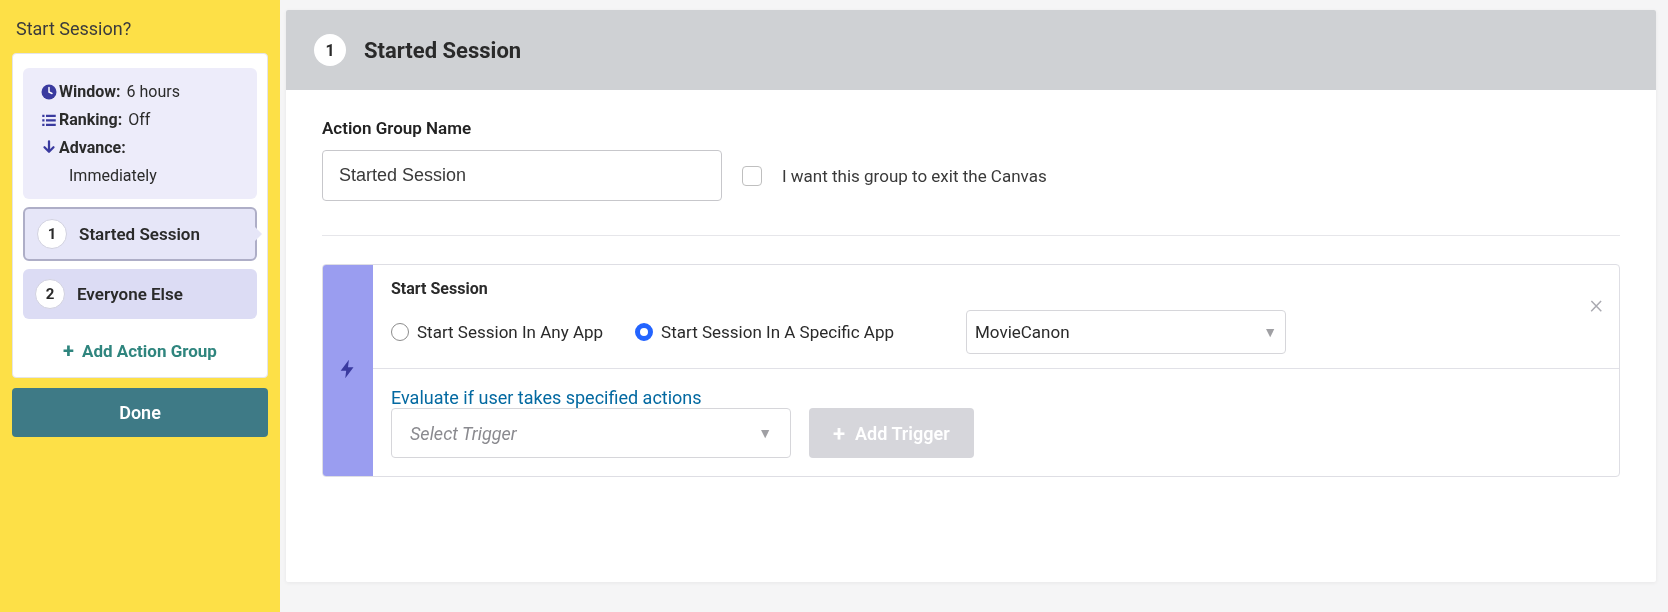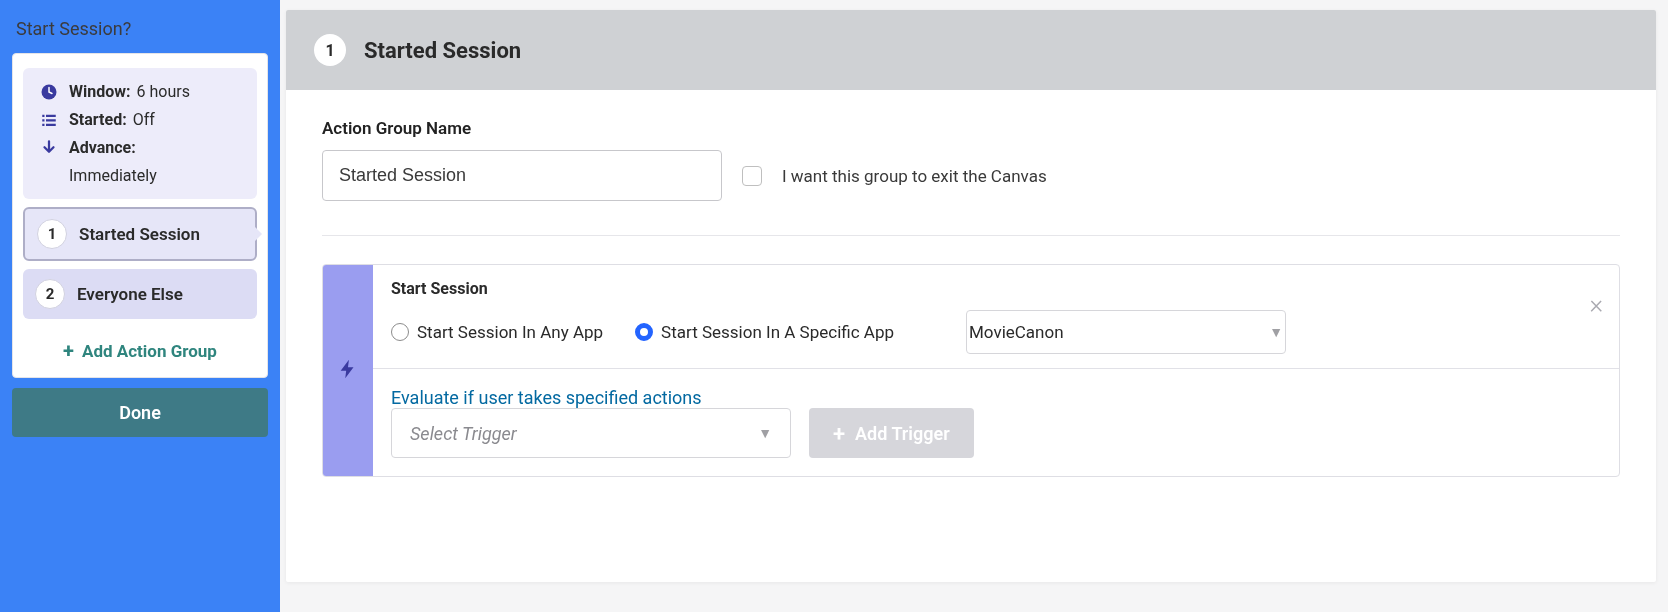"Start Session?" .sidebar { background: #3b82f6 -> #fde047 }
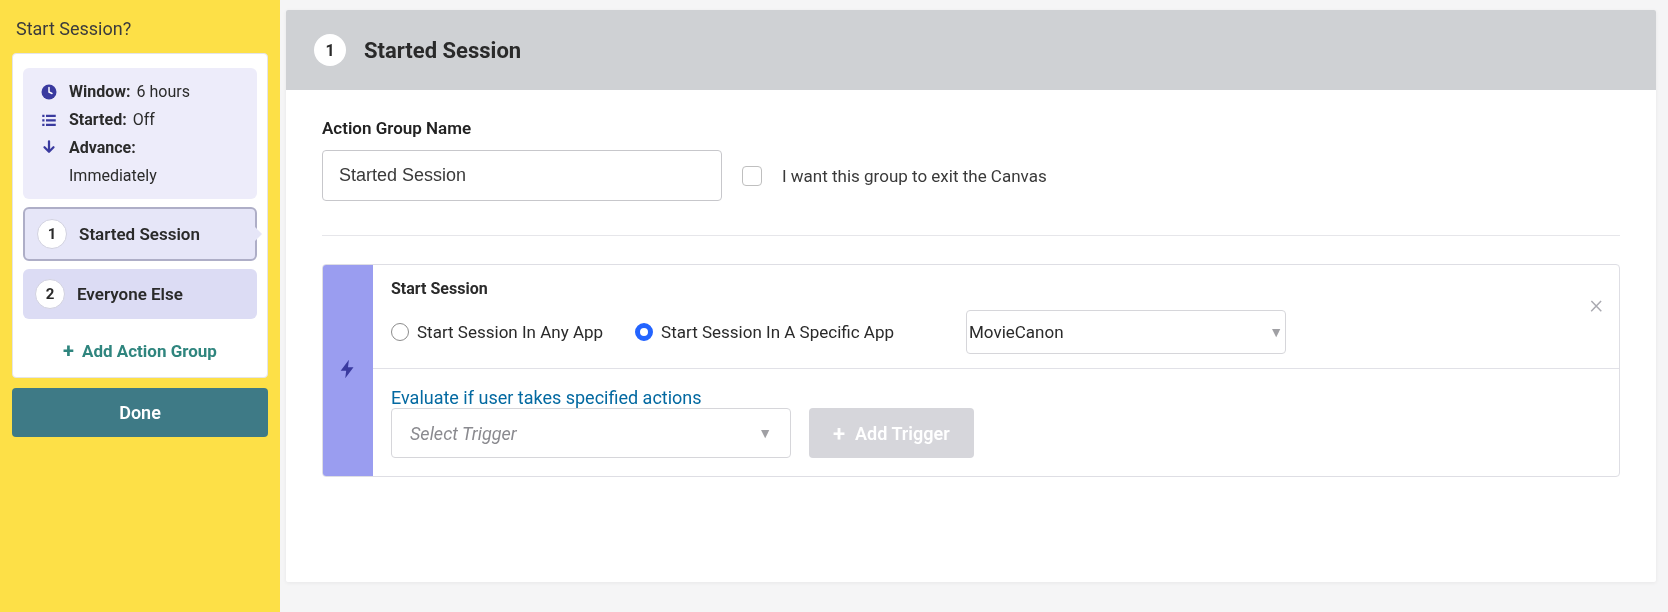"Window:" .settings-row { gap: 10px -> none }
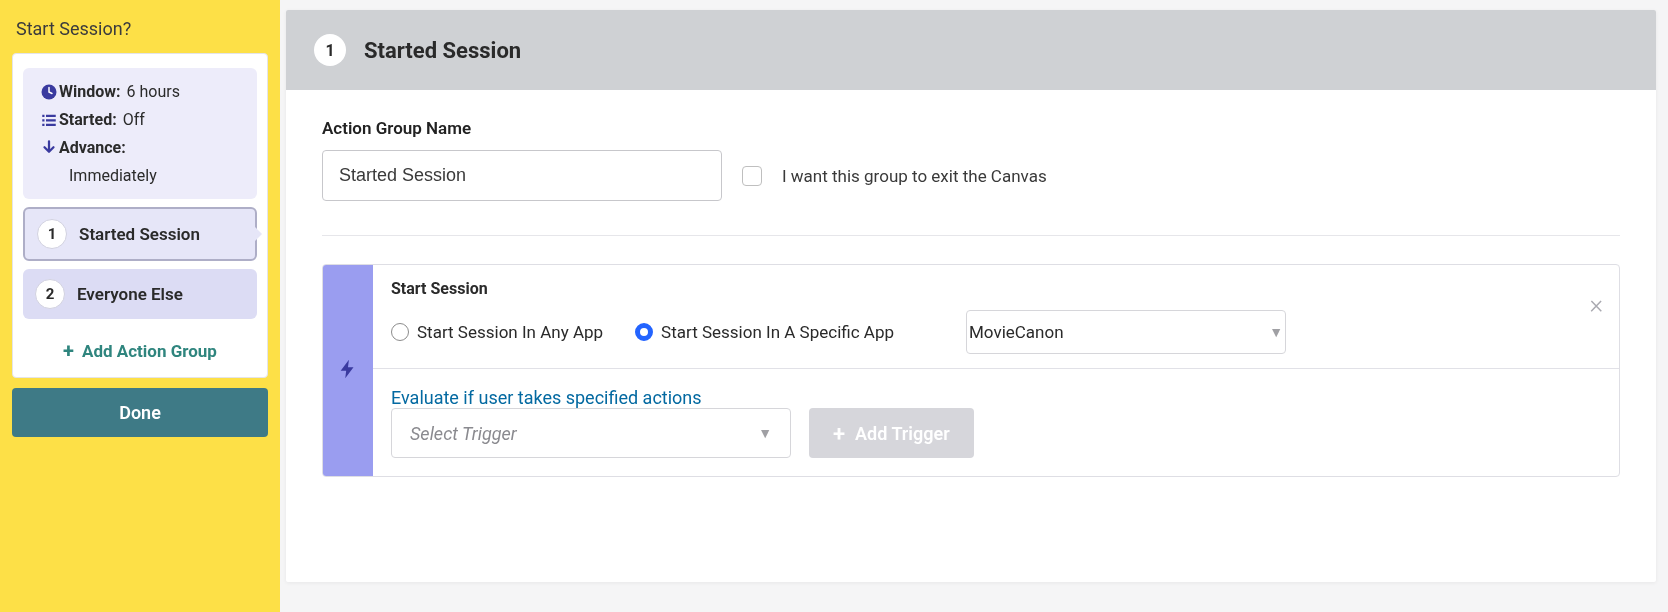"Started:" b { text: Started -> Ranking }
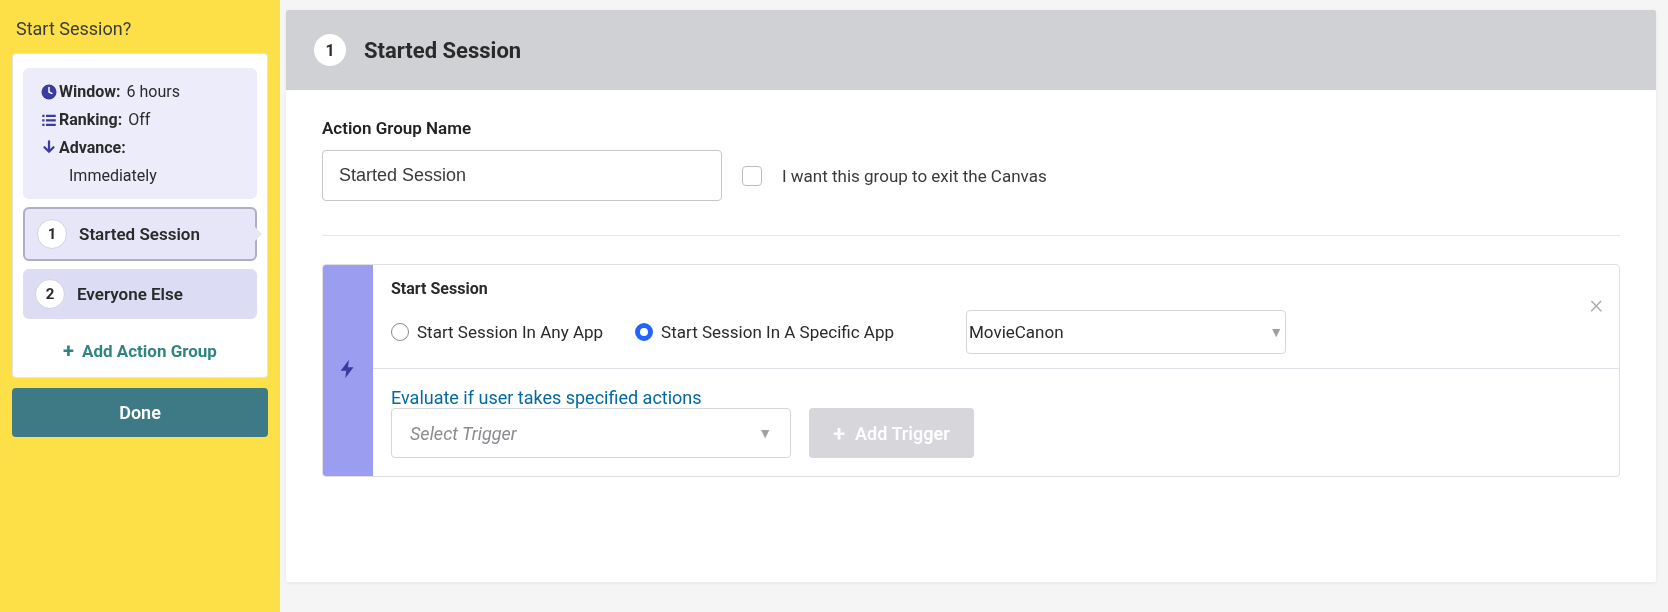"MovieCanon" .select-app { padding: 0 2px -> 0 8px }
